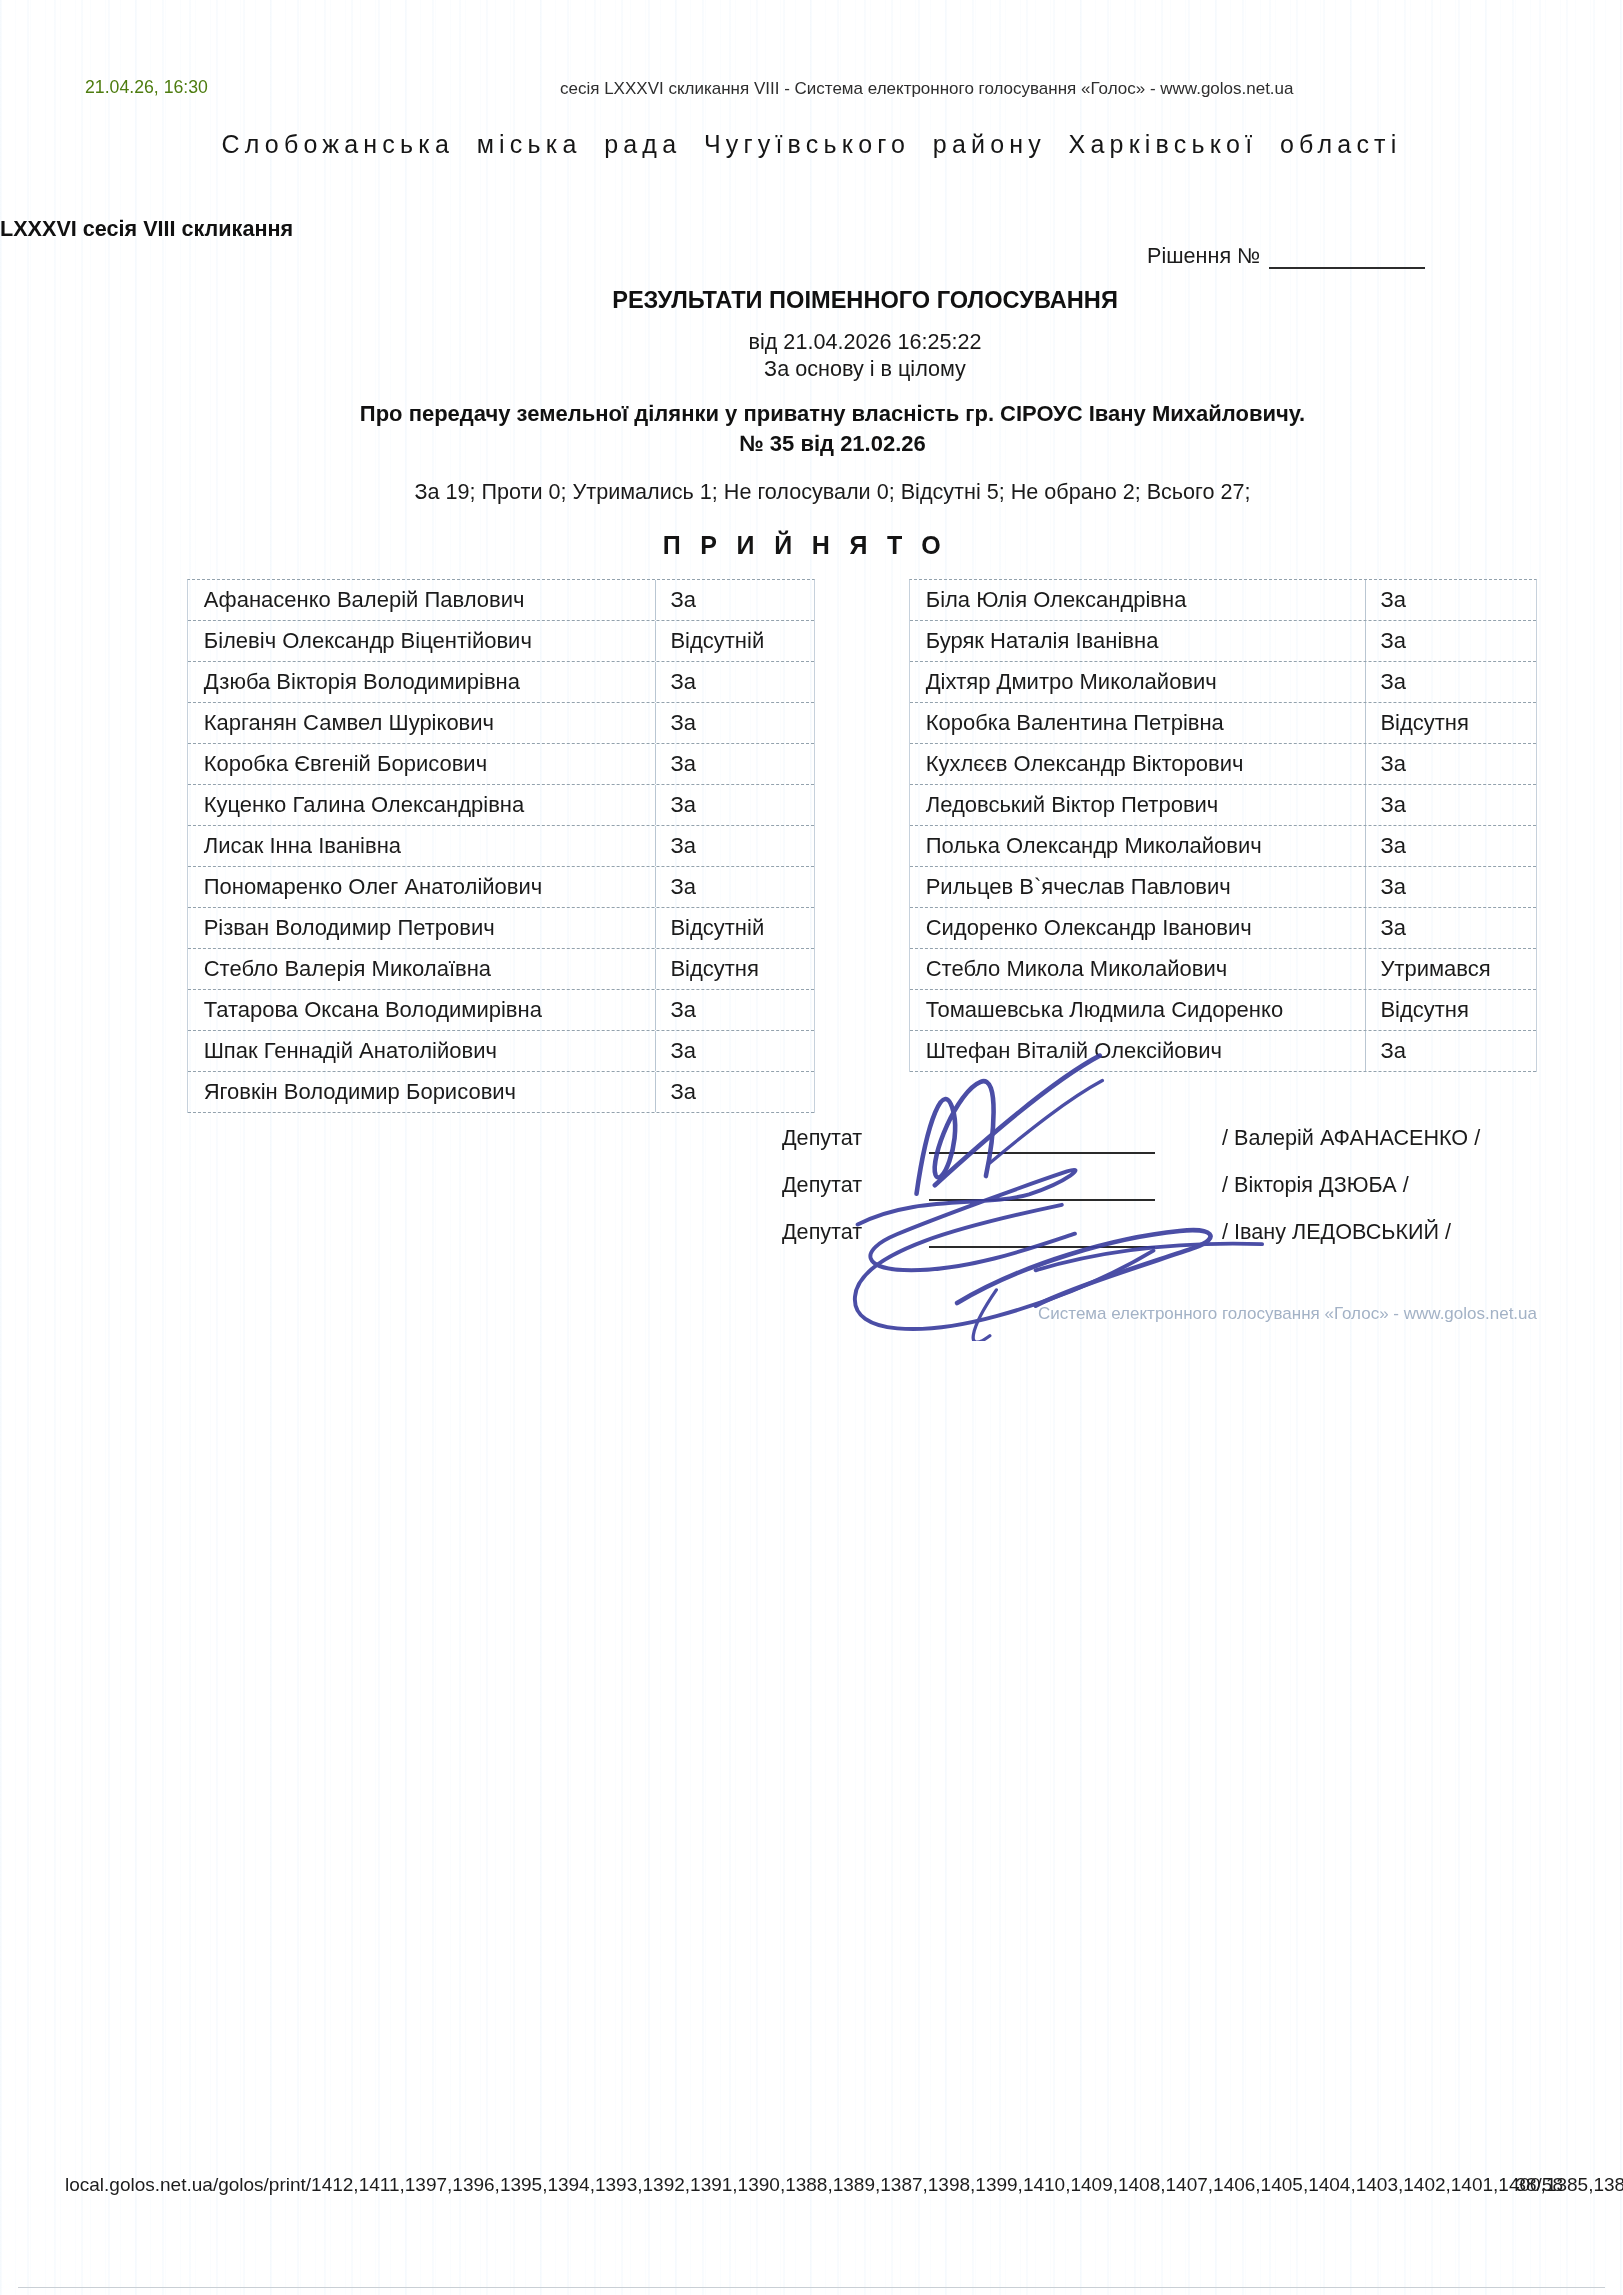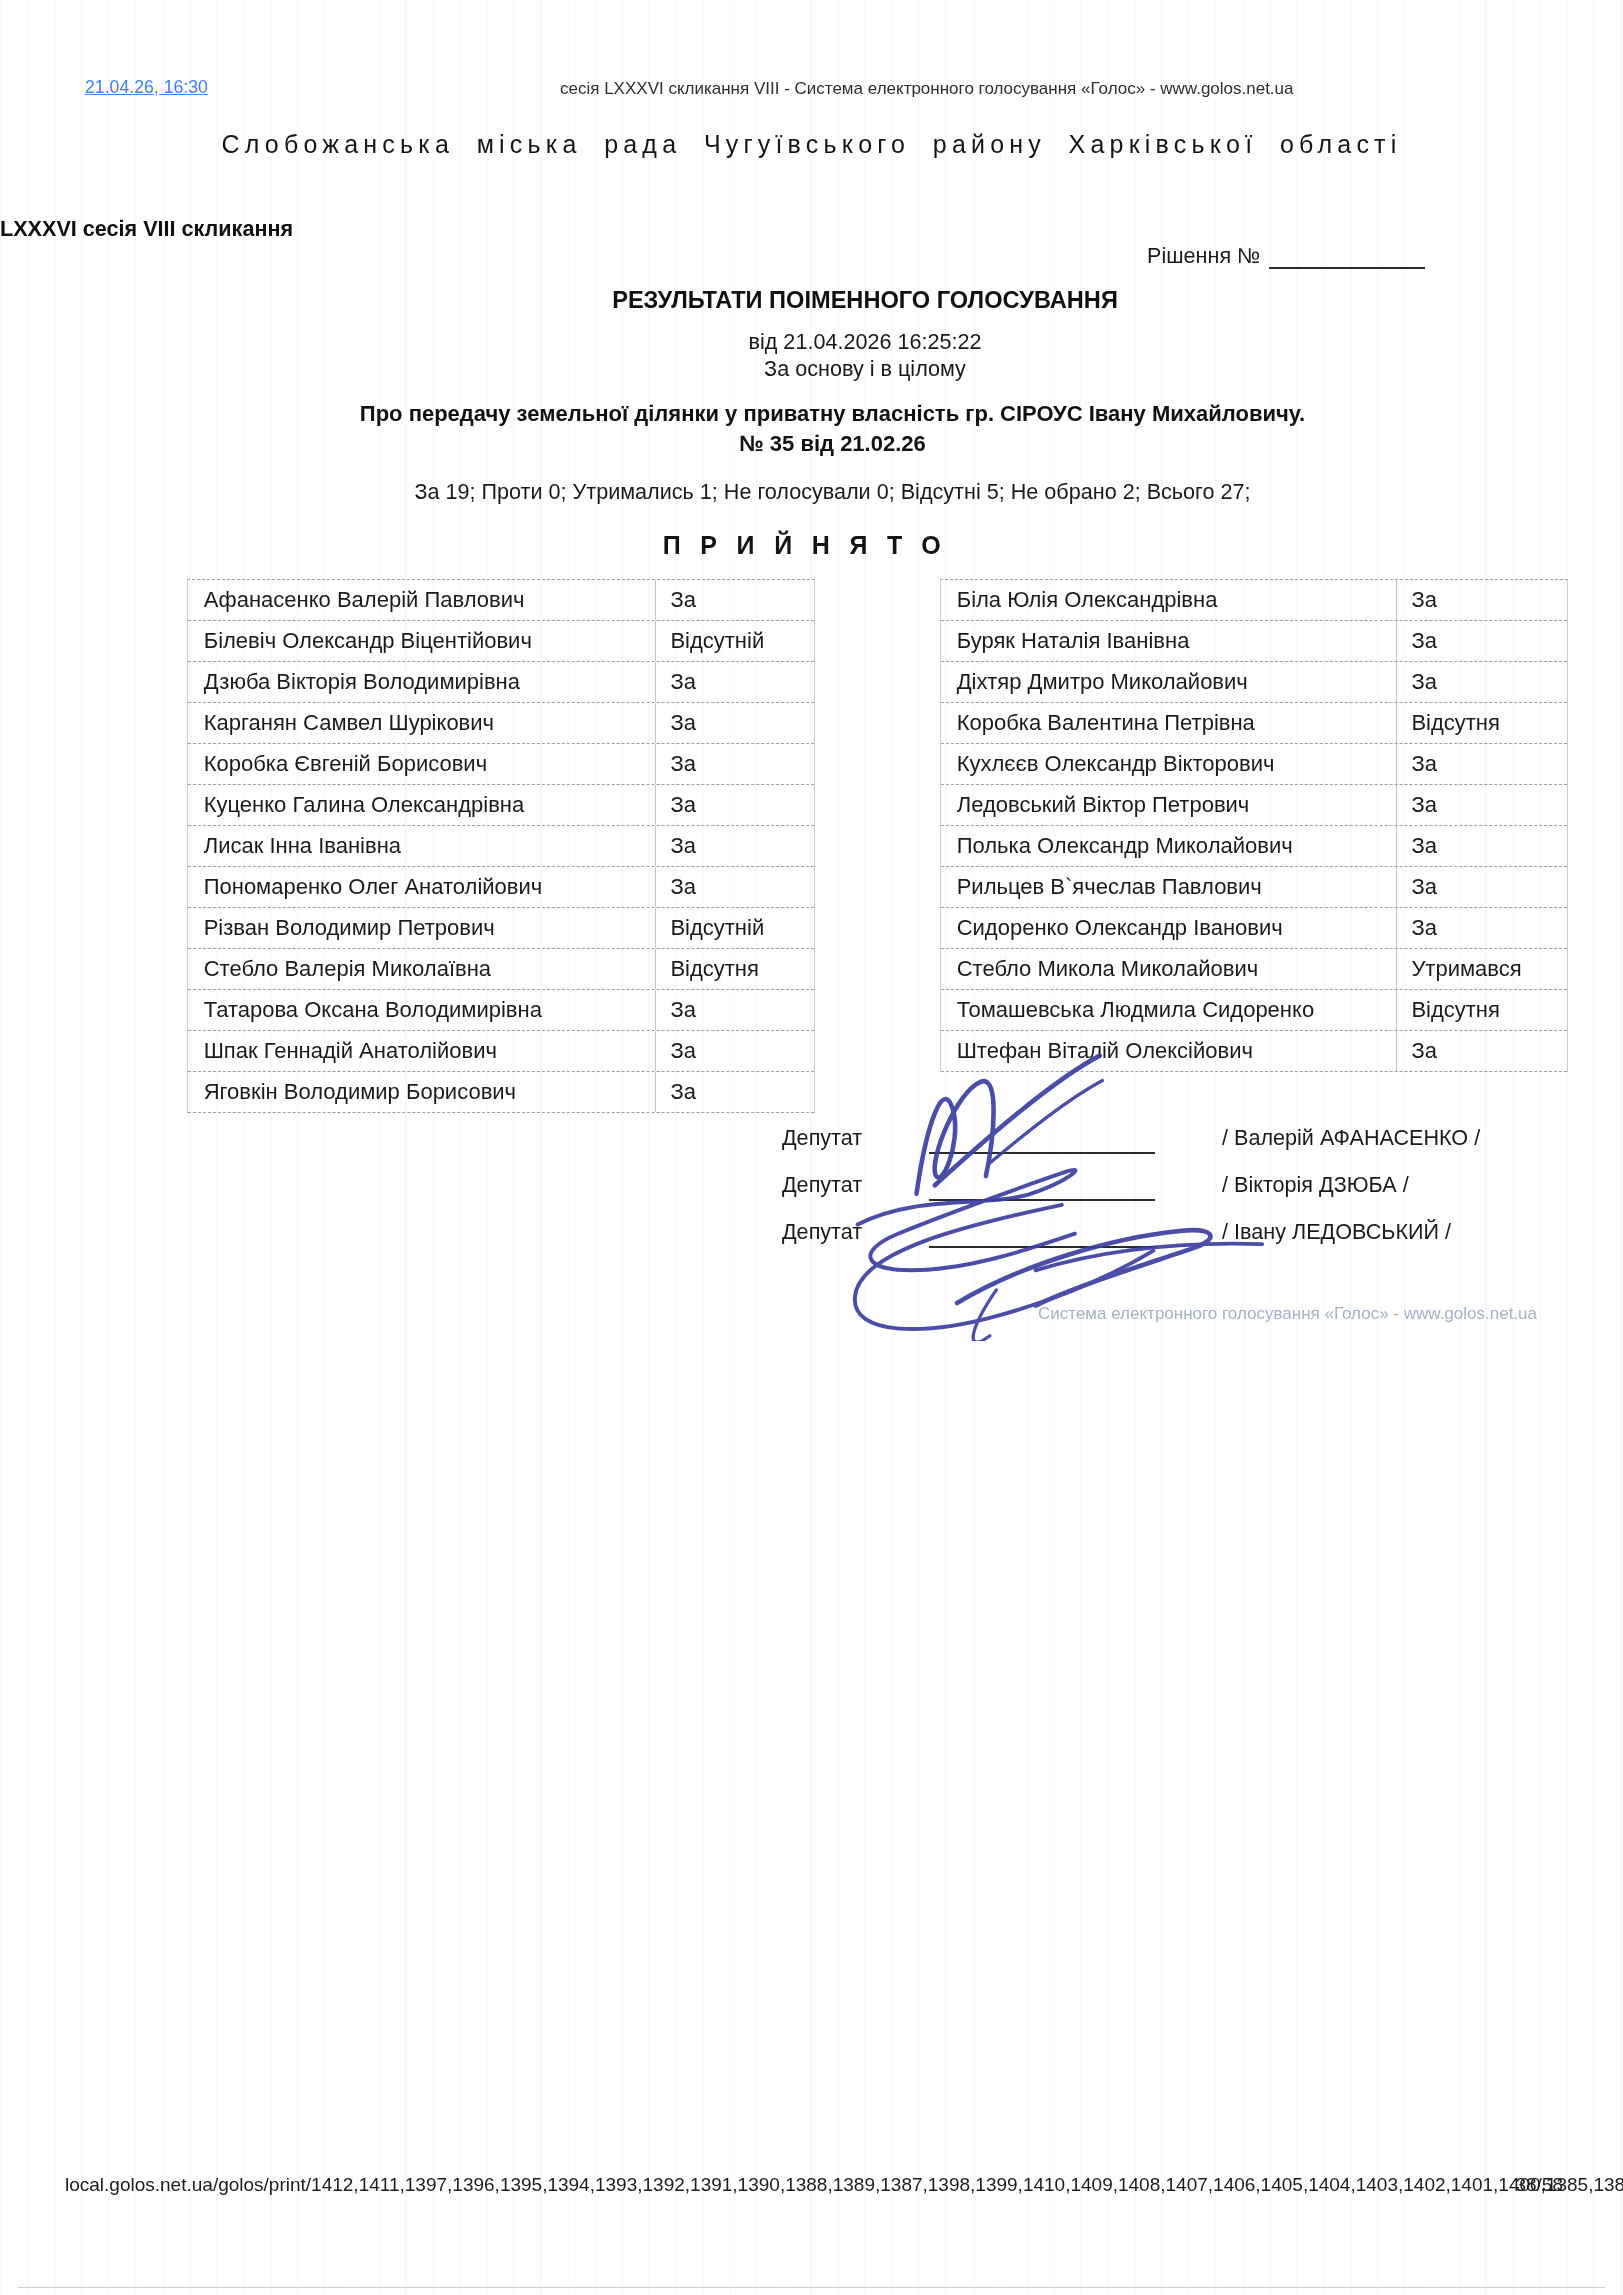"21.04.26, 16:30" .print-header-ts { color: #3b82f6 -> #4d7c0f; text-decoration: underline -> none }
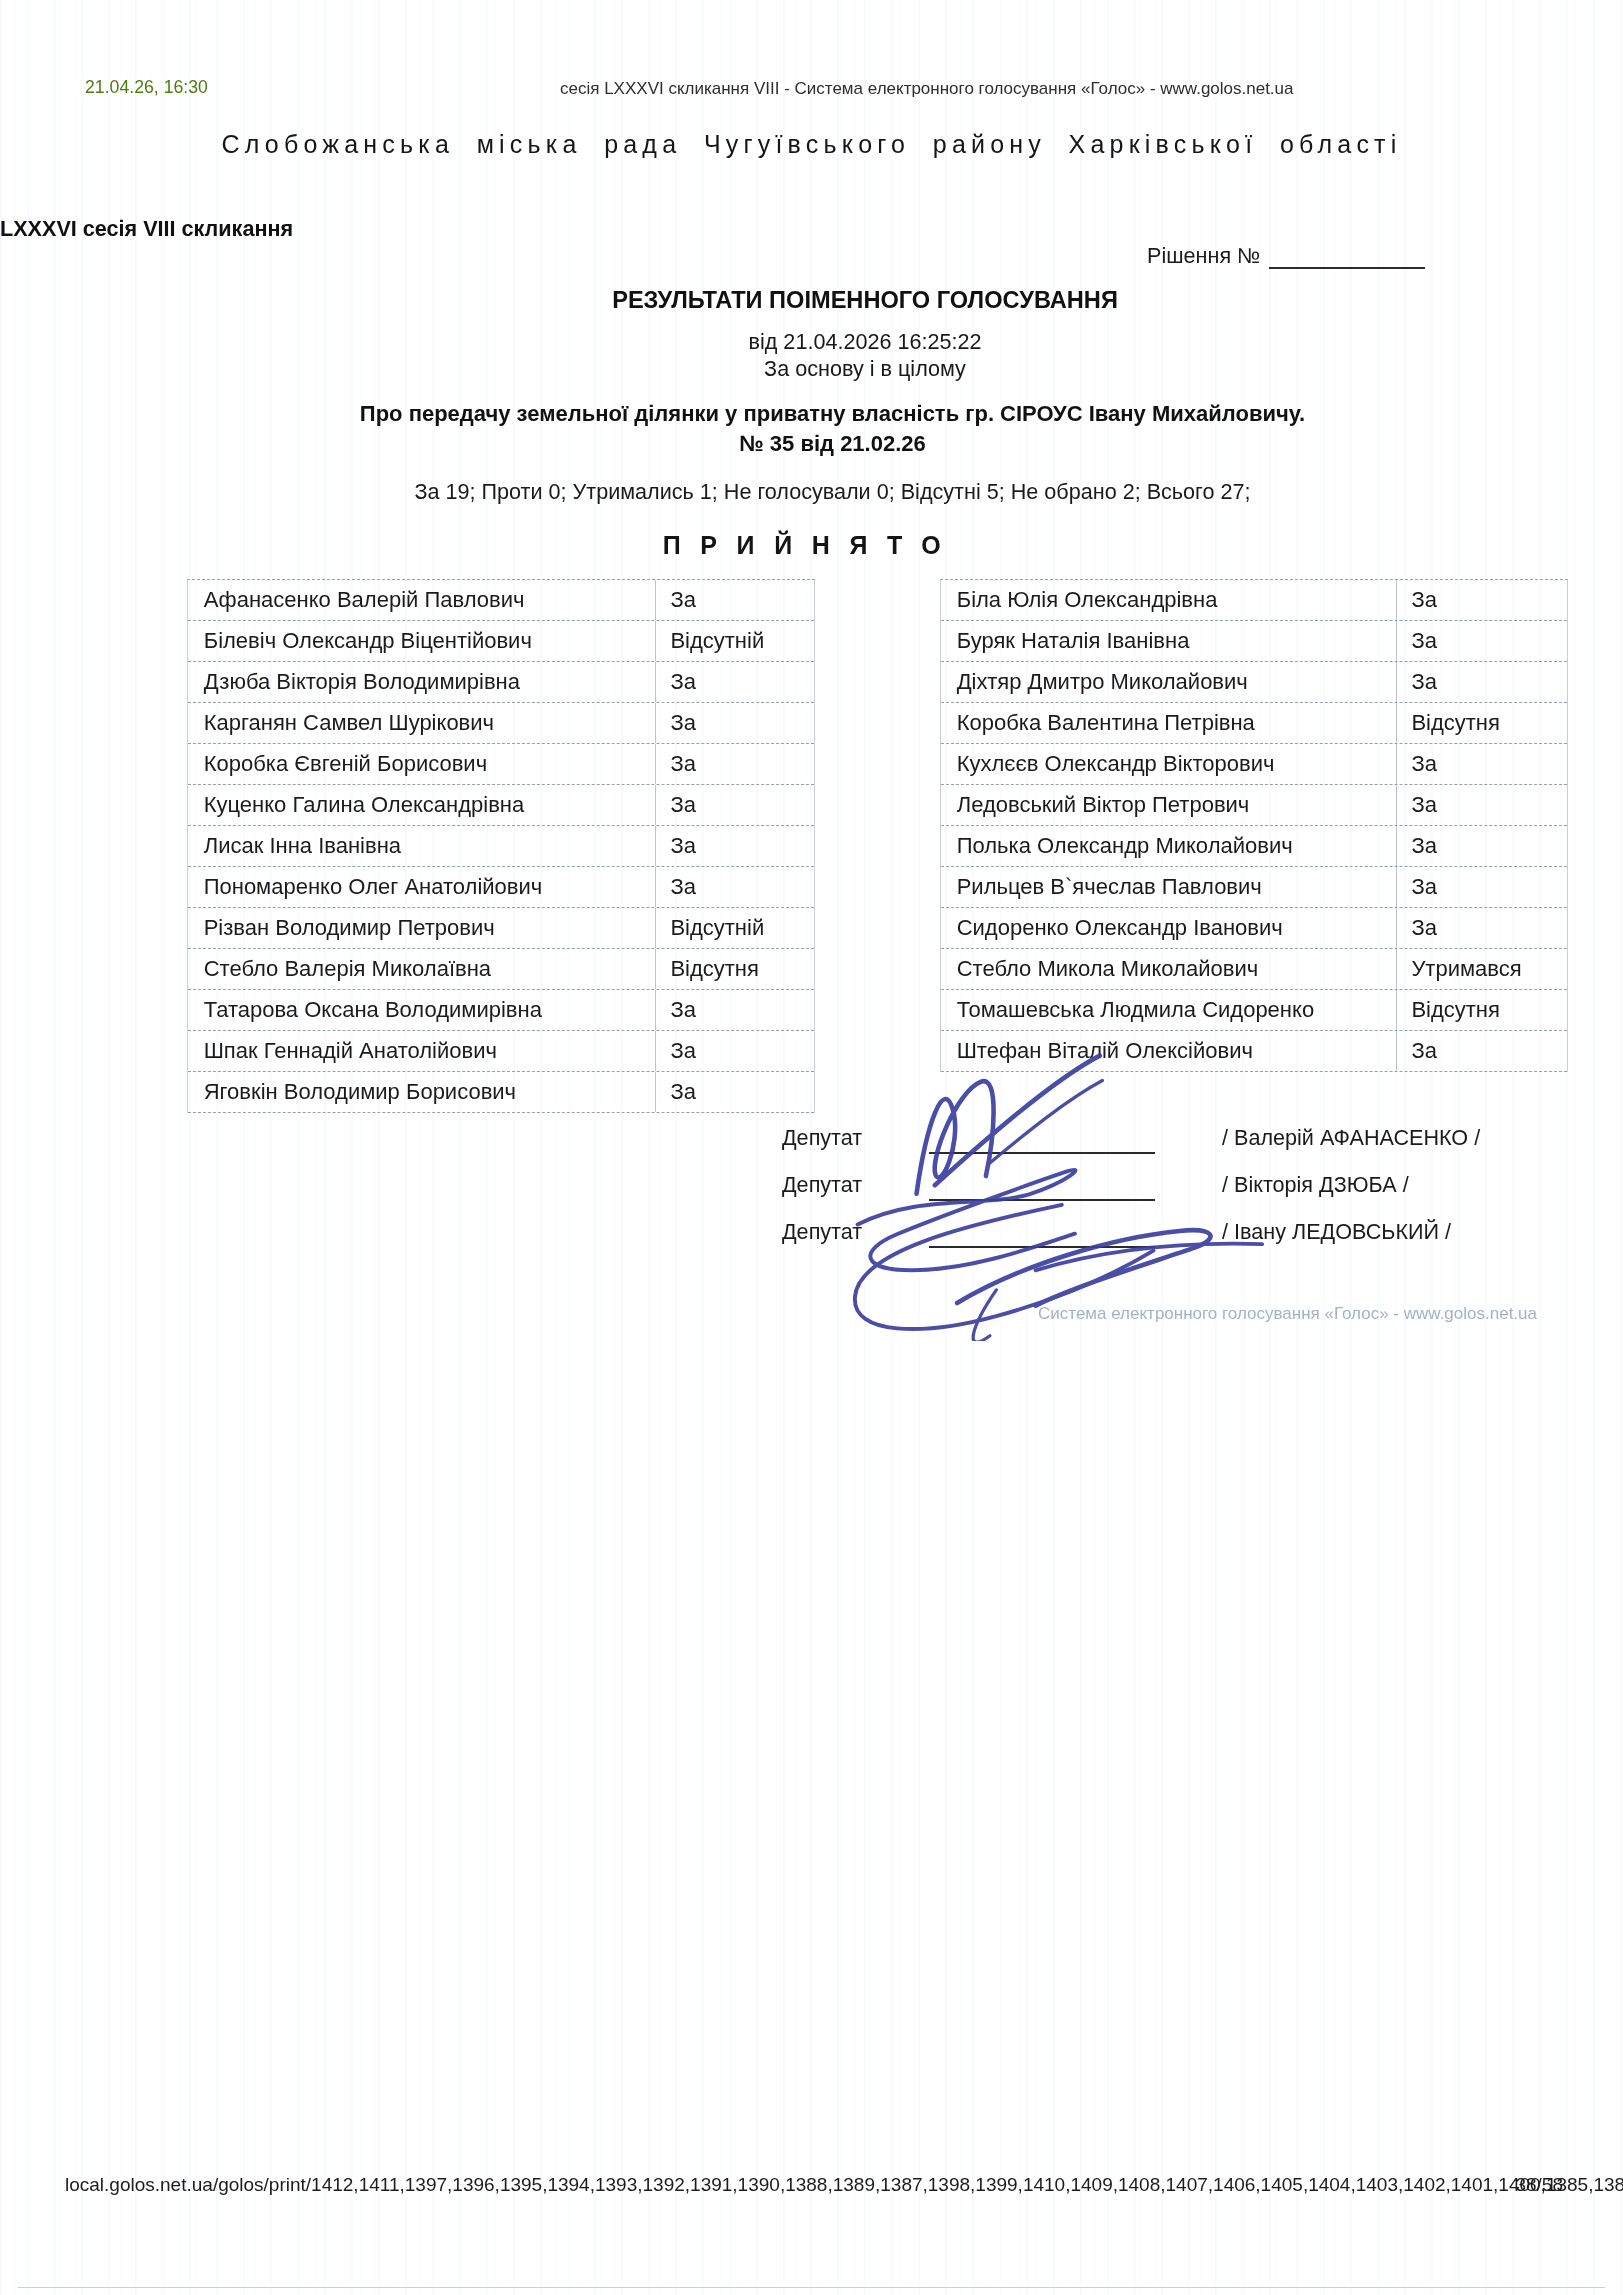"Біла Юлія Олександрівна" .vt-right { left: 940px -> 909px }
